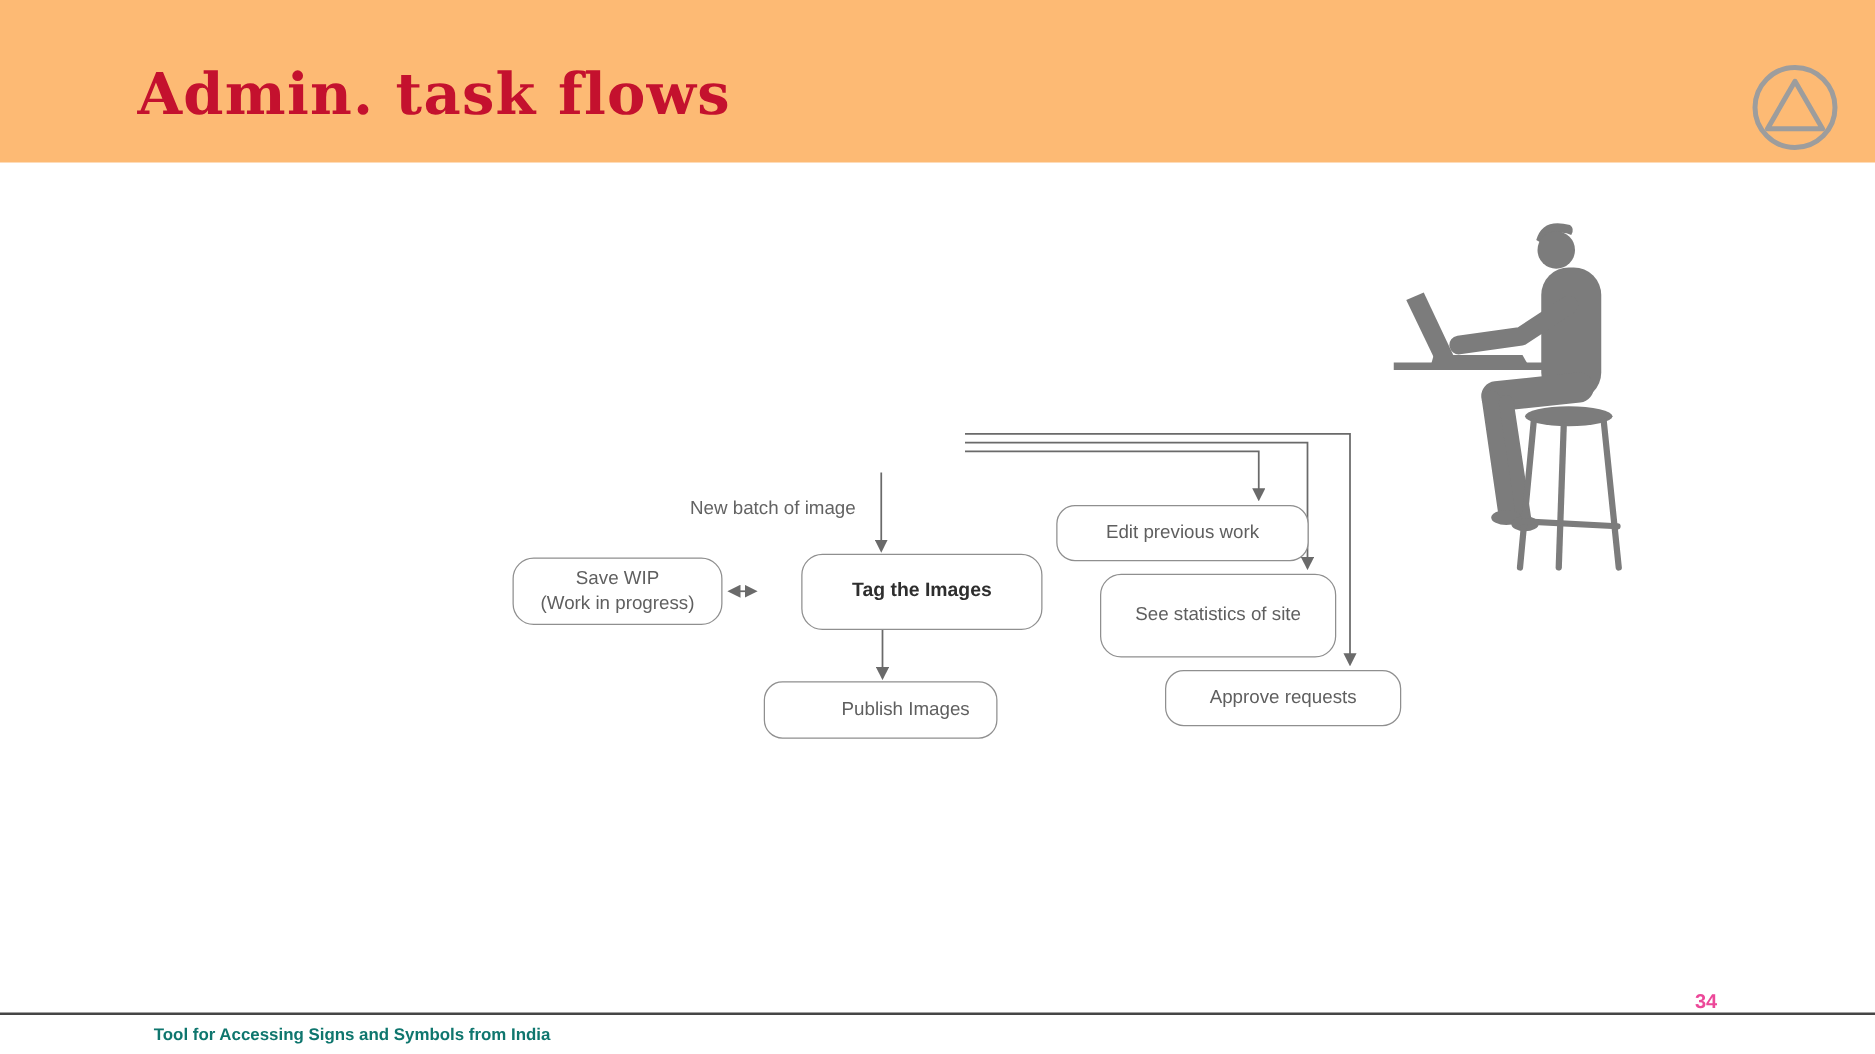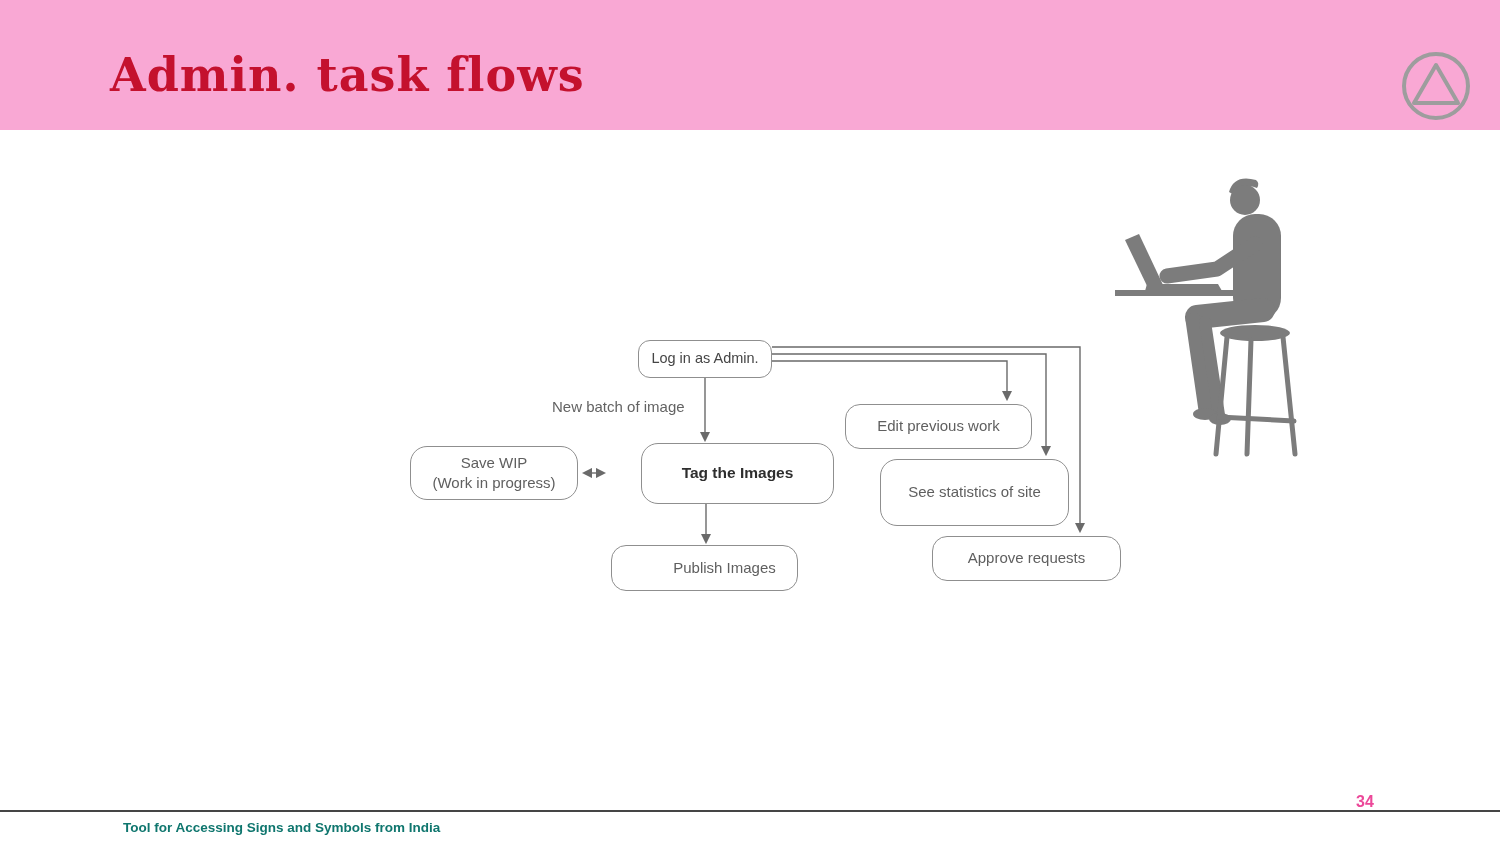"Admin. task flows" .header { background: #f9a8d4 -> #fdba74 }
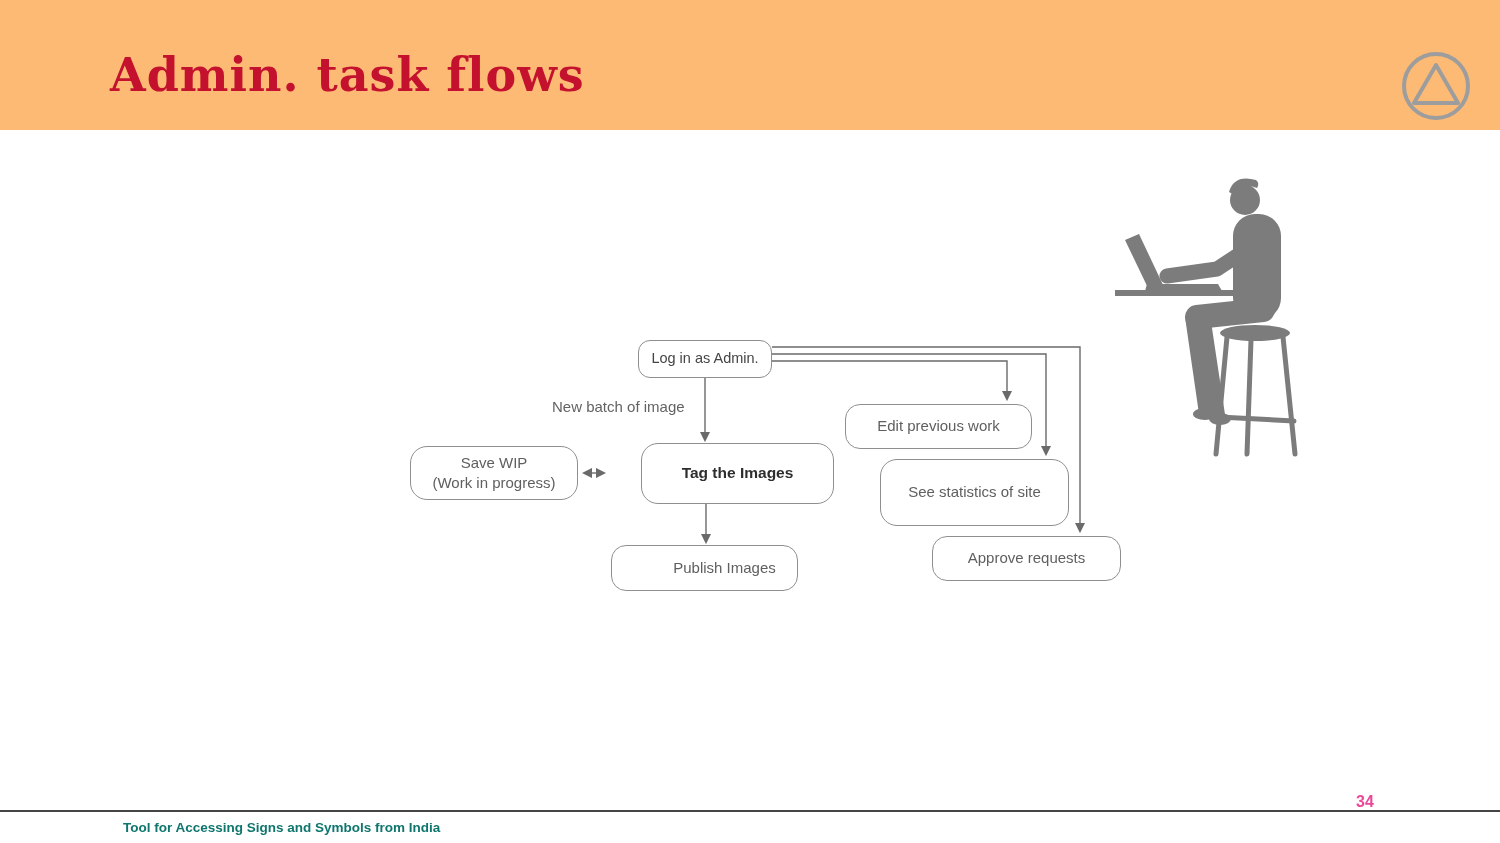"Log in as Admin." div.node { html: <div> <span>Log in as Admin.</span> </div> -> none }
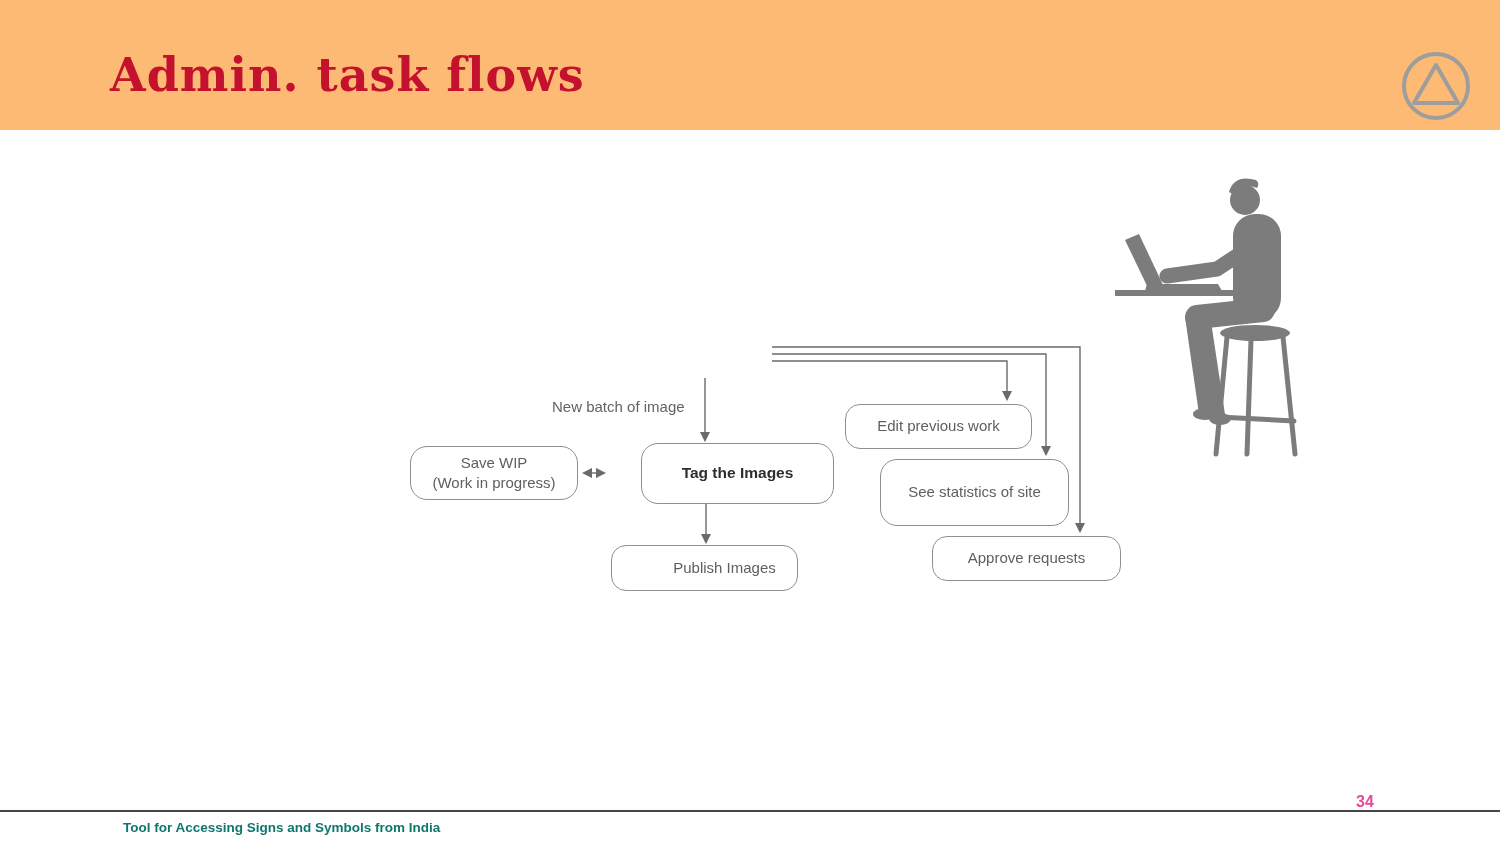"Edit previous work" .node-edit { width: 187px -> 202px }
